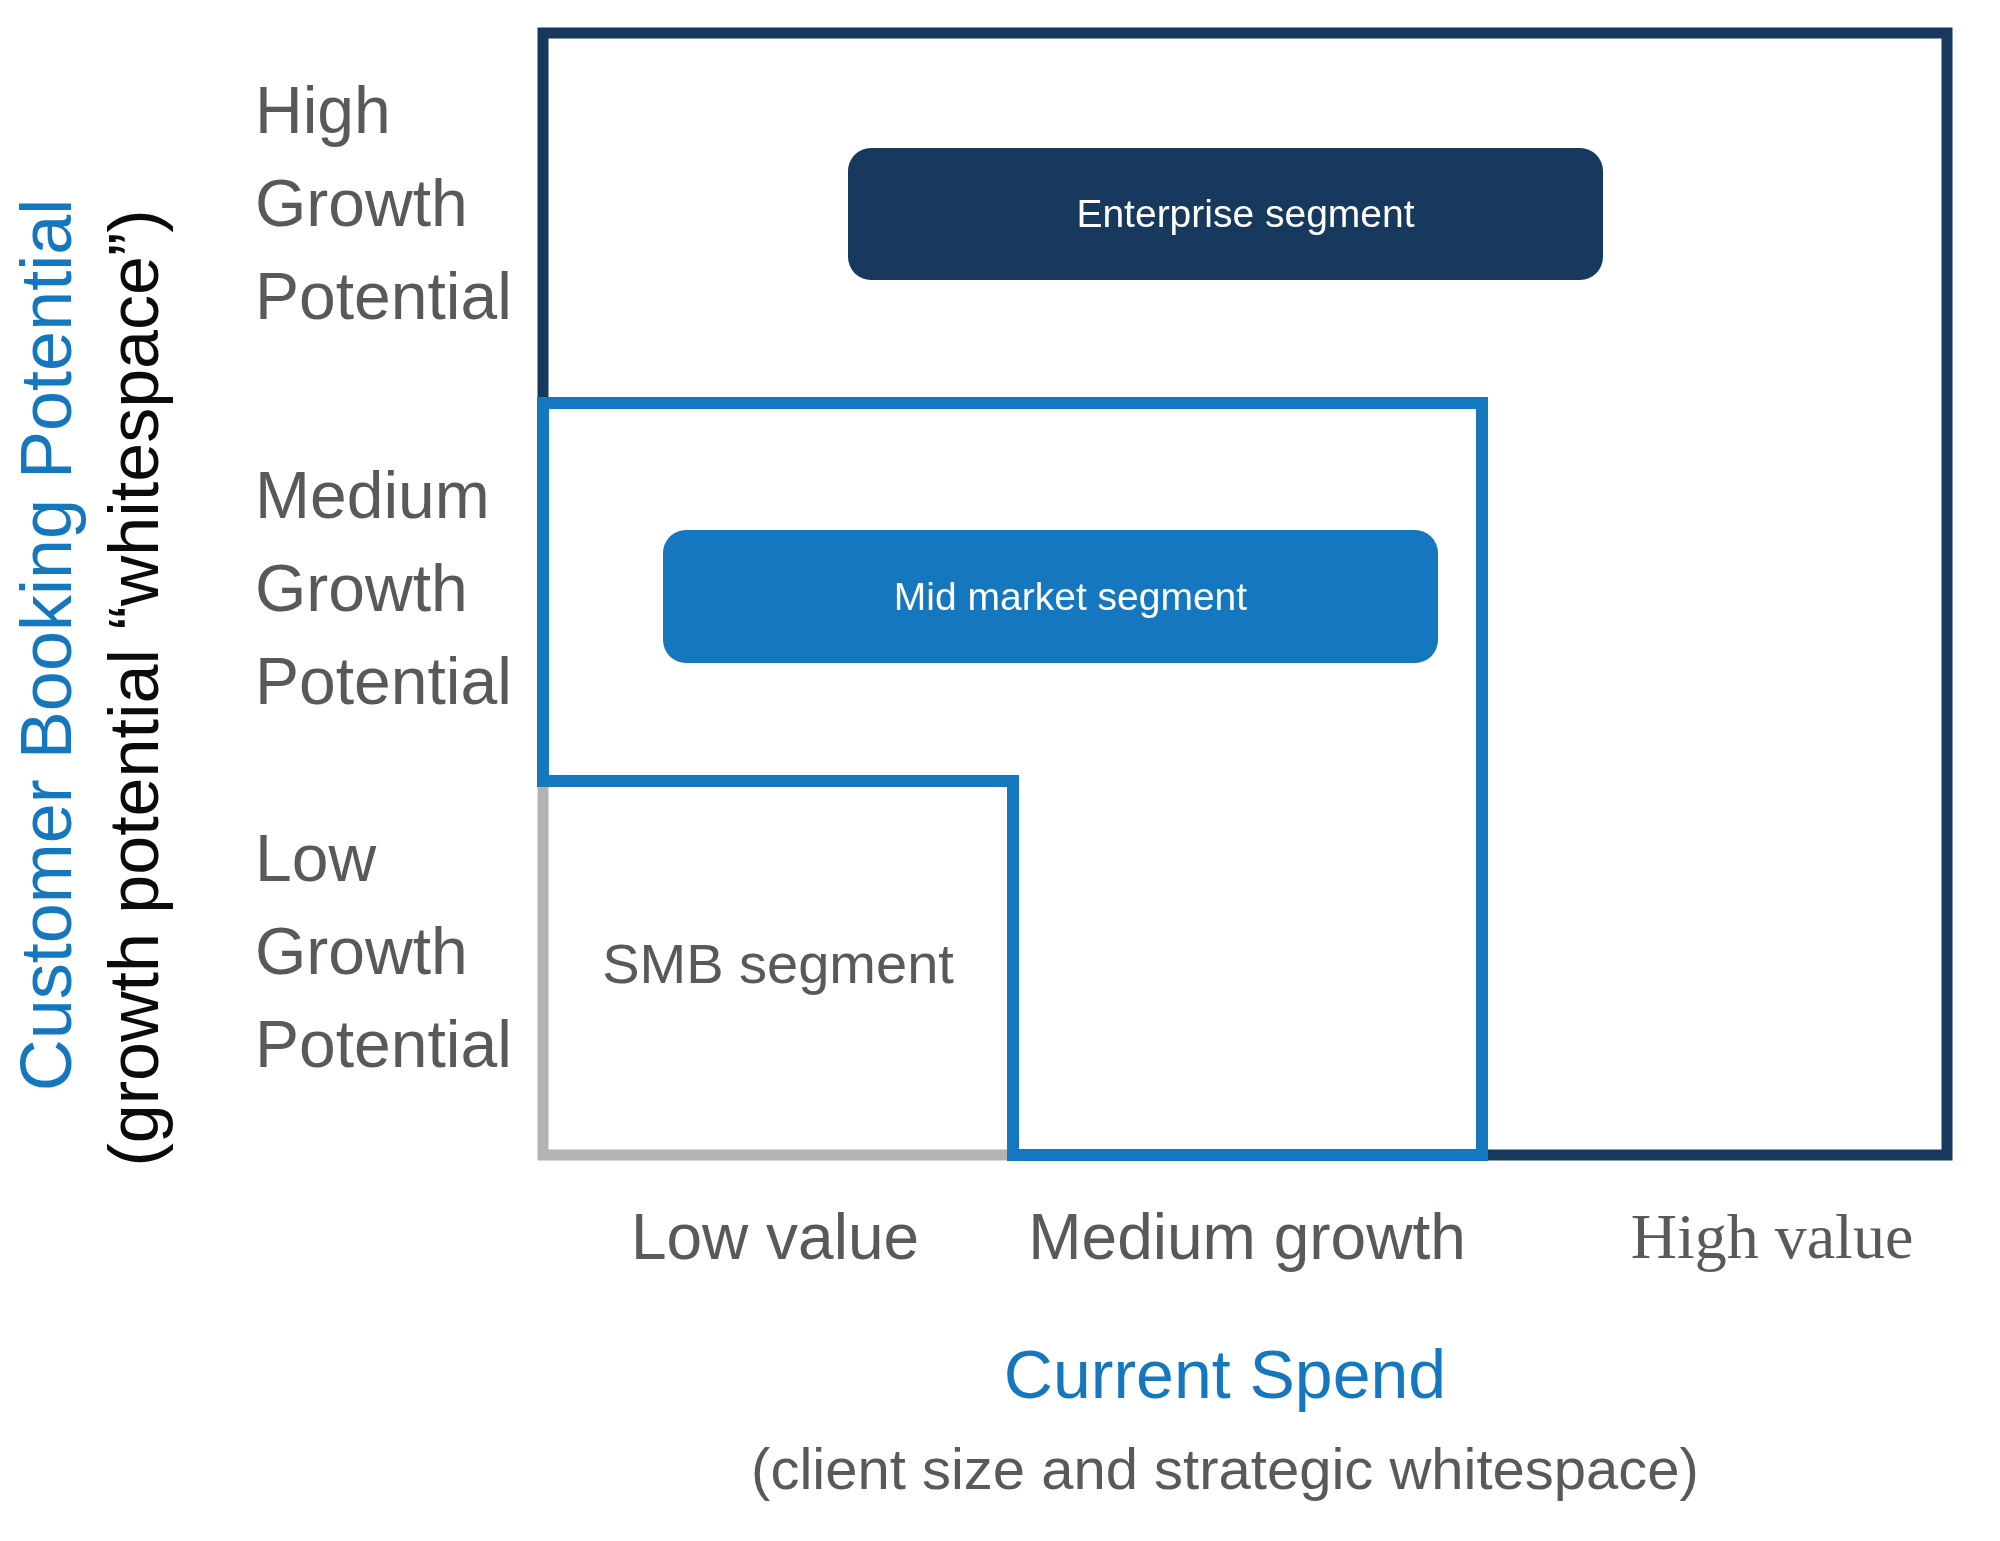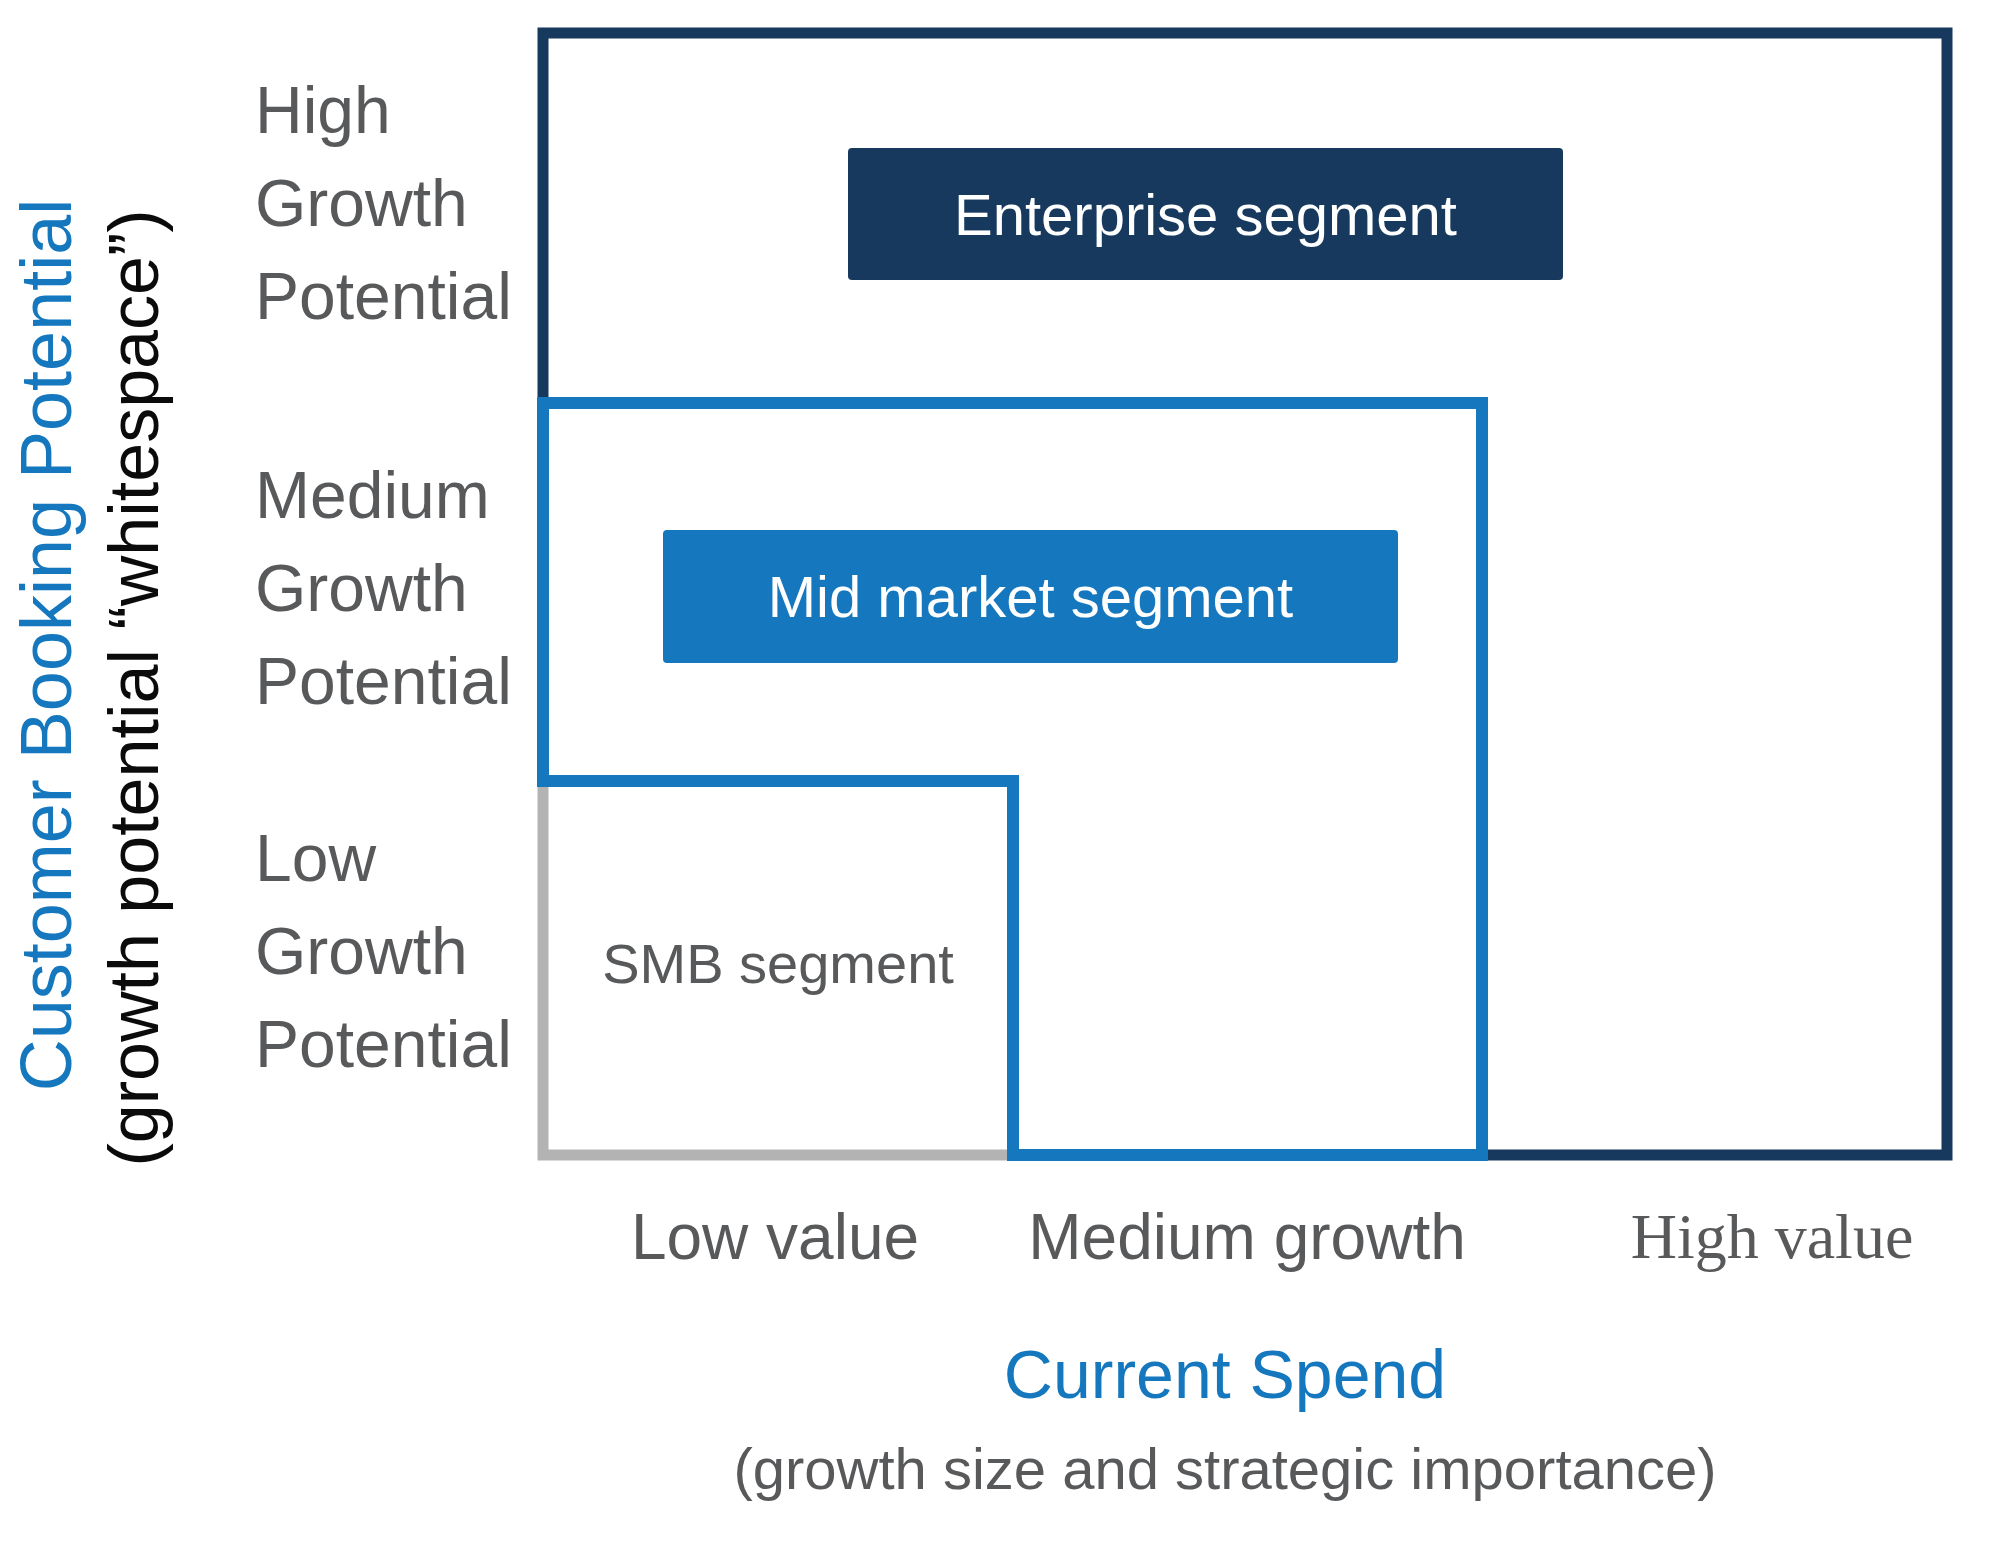"Enterprise segment" .badge { border-radius: 4px -> 23px; font-size: 58px -> 39px; padding-left: none -> 40px }
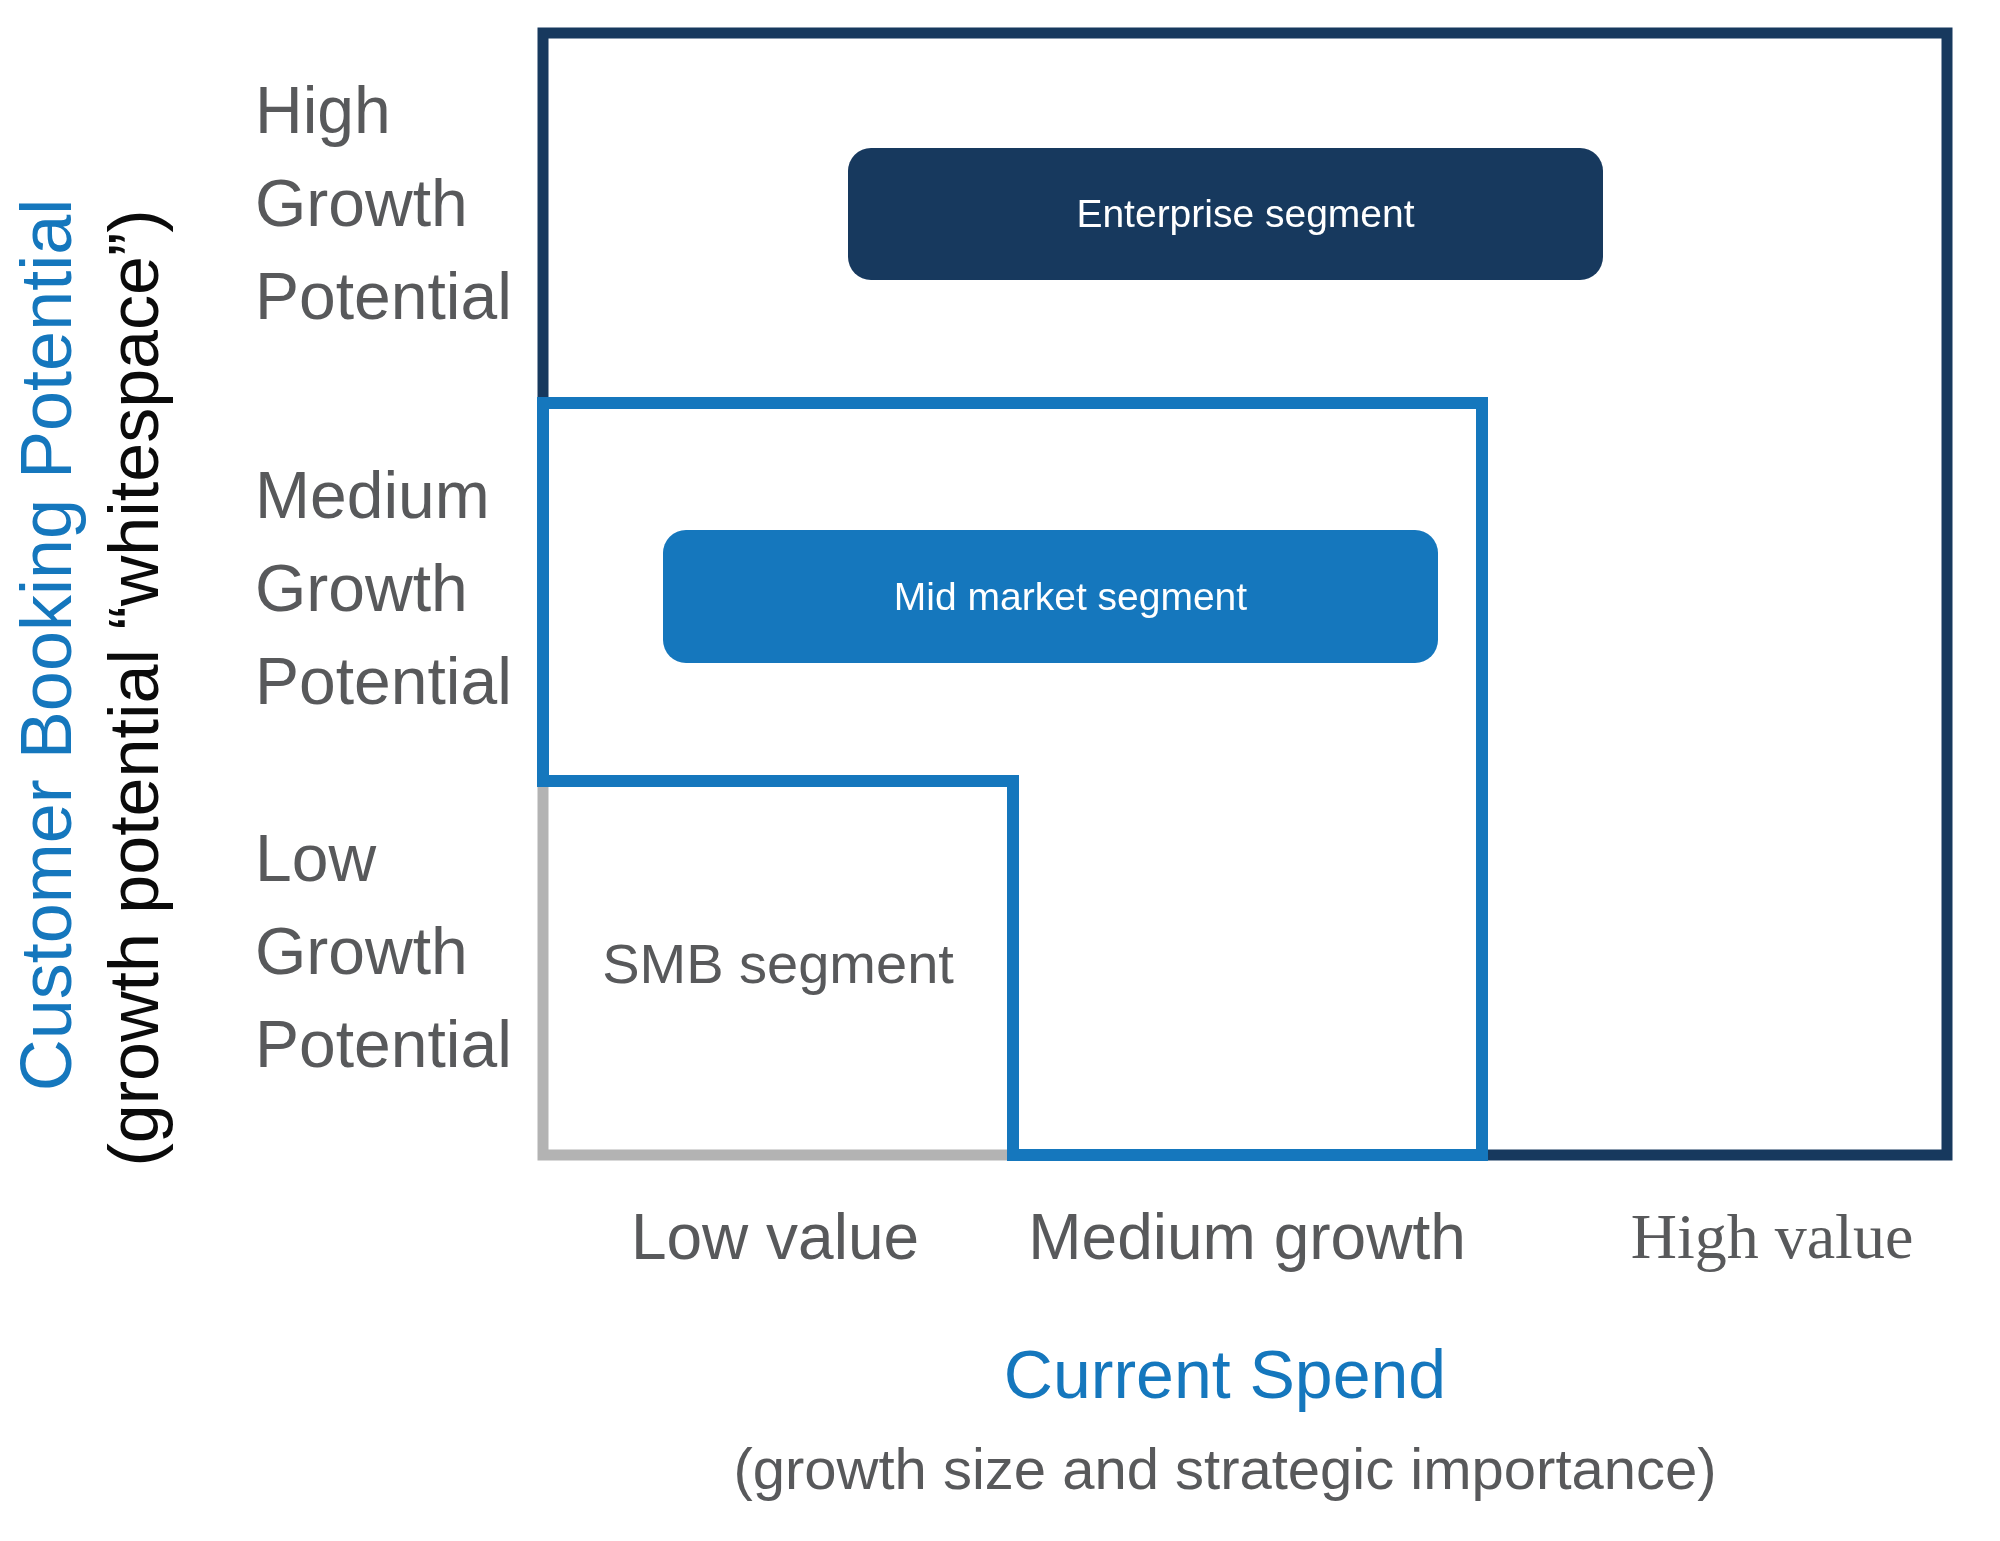"(growth size and strategic importance)" div.xsubtitle { text: growth size and strategic importance -> client size and strategic whitespace }
